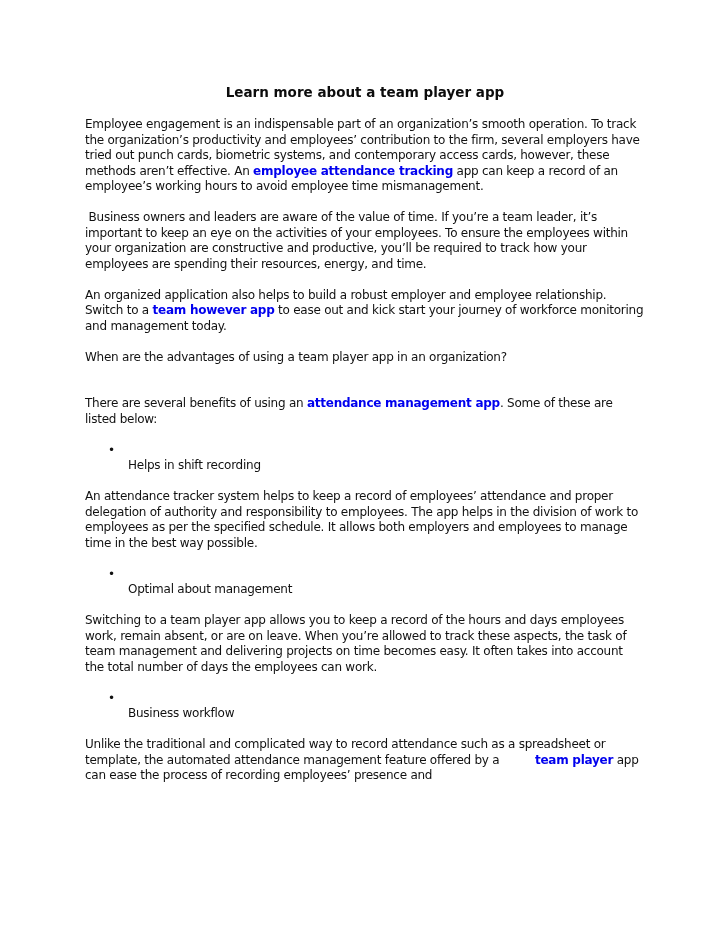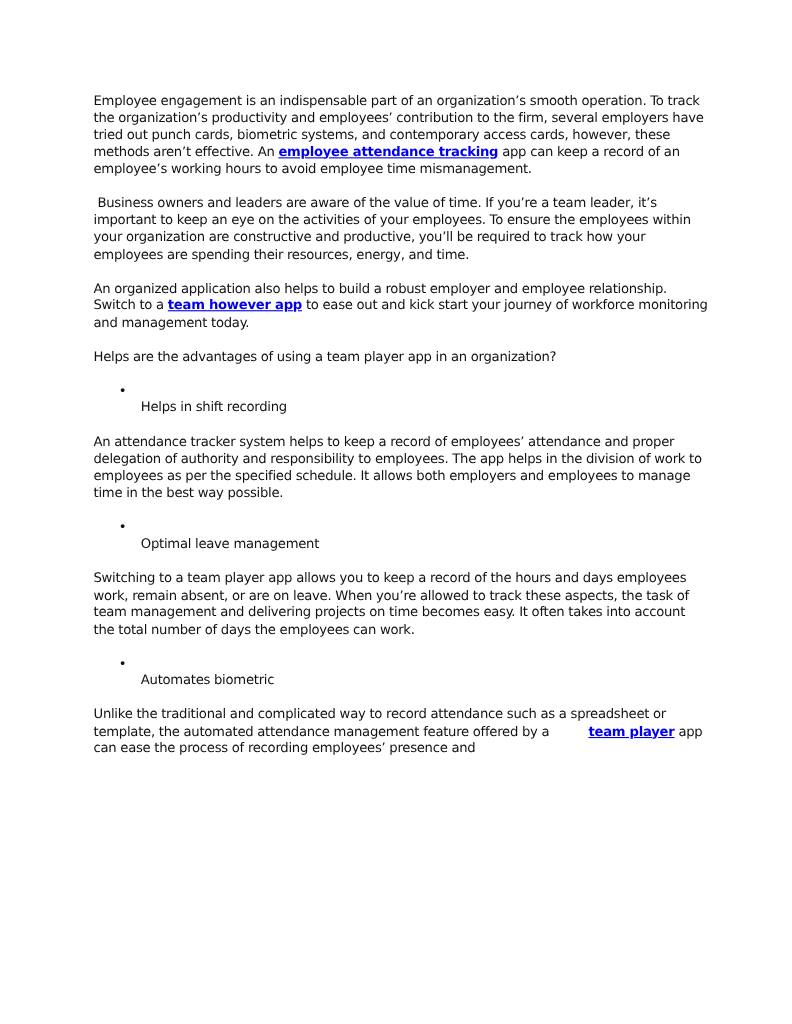"Learn more about a team" h1.title { html: none -> <h1>Learn more about a team player app</h1> }
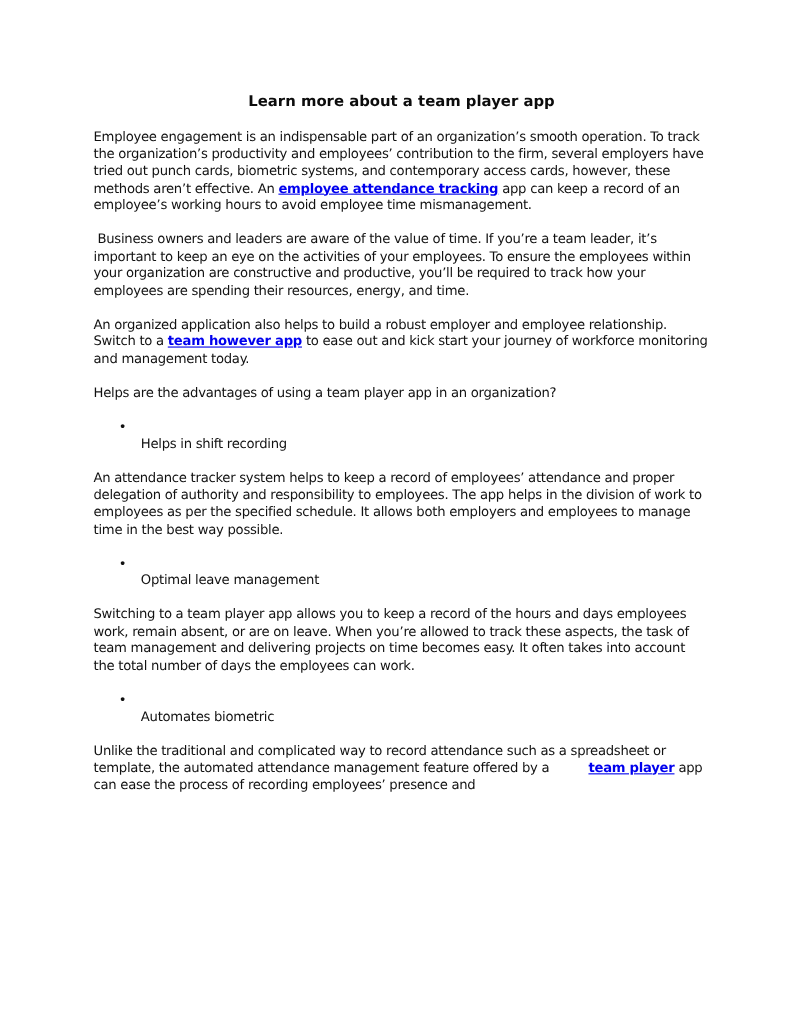"employee attendance tracking" .doclink { text-decoration: underline -> none }
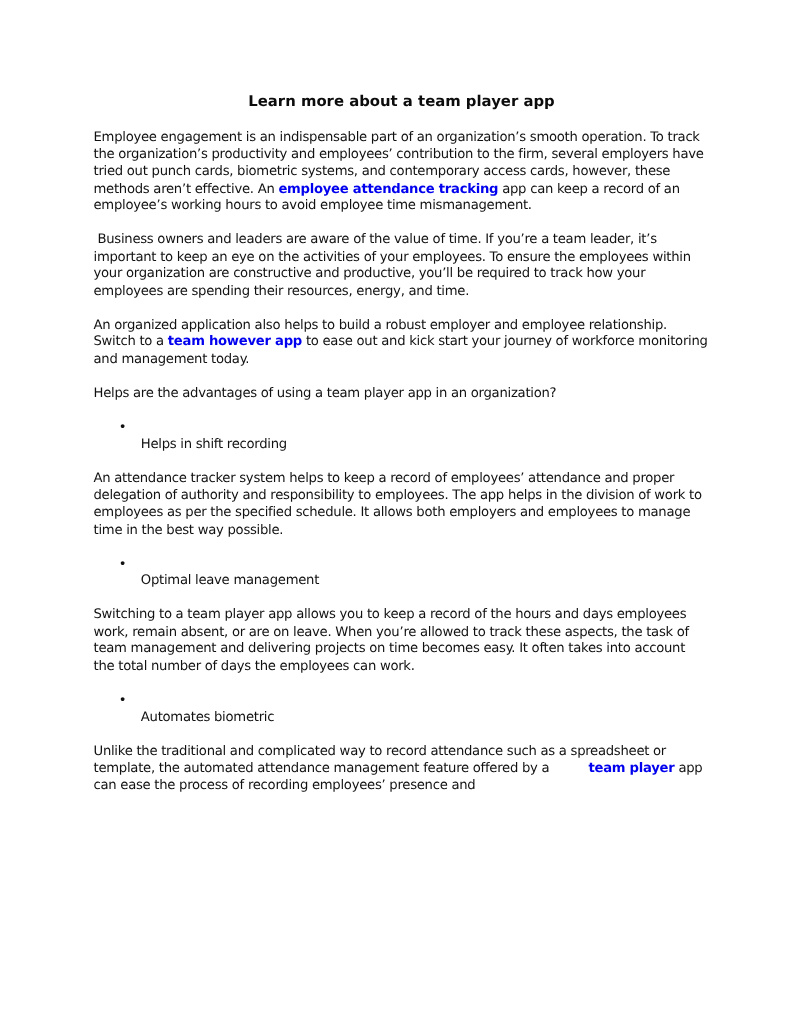"Helps are the advantages of" span { text: Helps -> When }
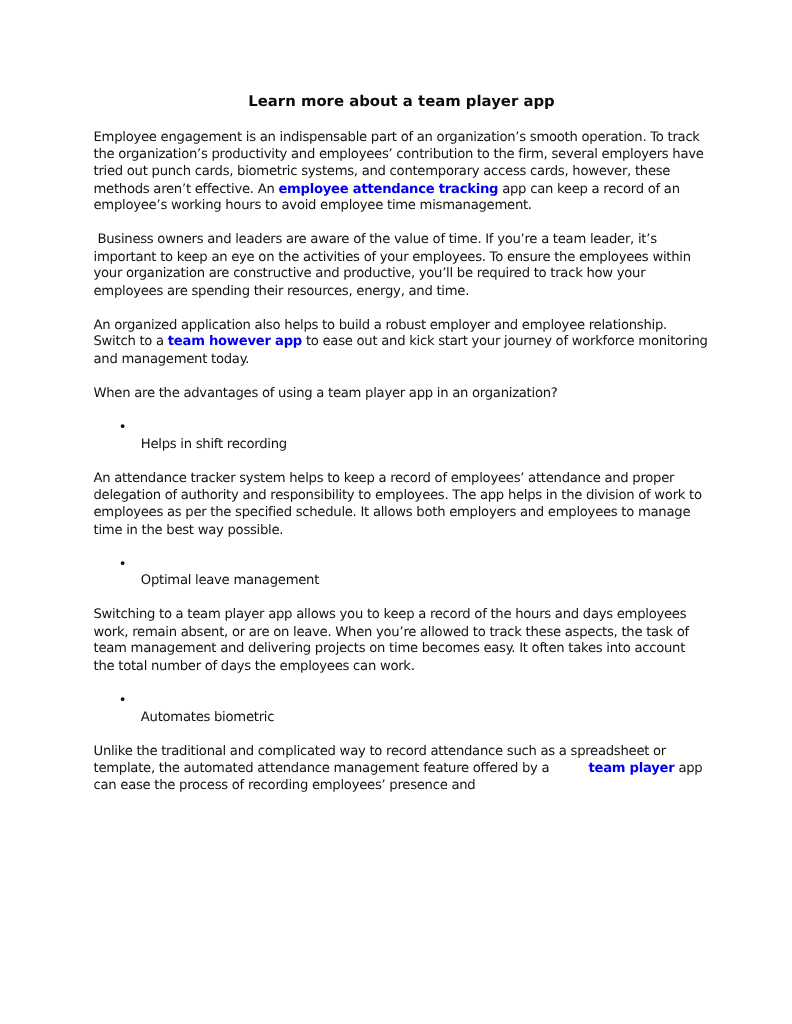"There are several benefits of" p.para { html: none -> <p><span>There are several benefits of using an </span><a>attendance management app</a><span>. Some of these are listed below:</span></p> }
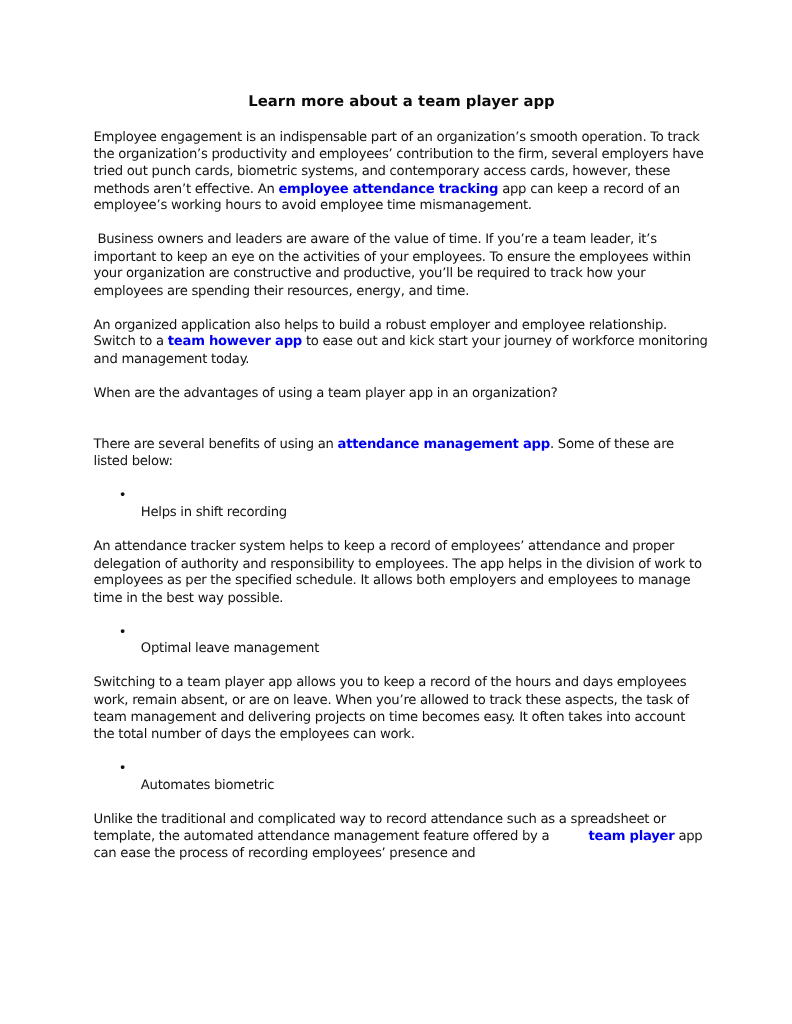"Optimal leave management" span { text: leave -> about }
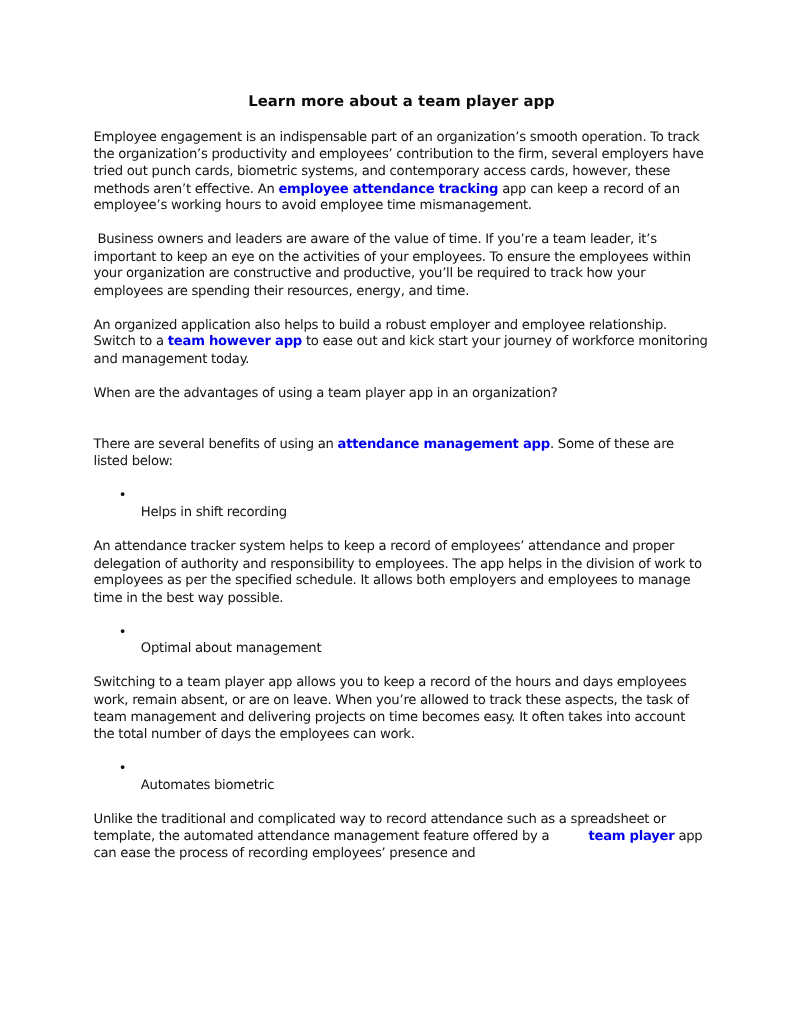"Automates biometric" span { text: Automates biometric -> Business workflow }
